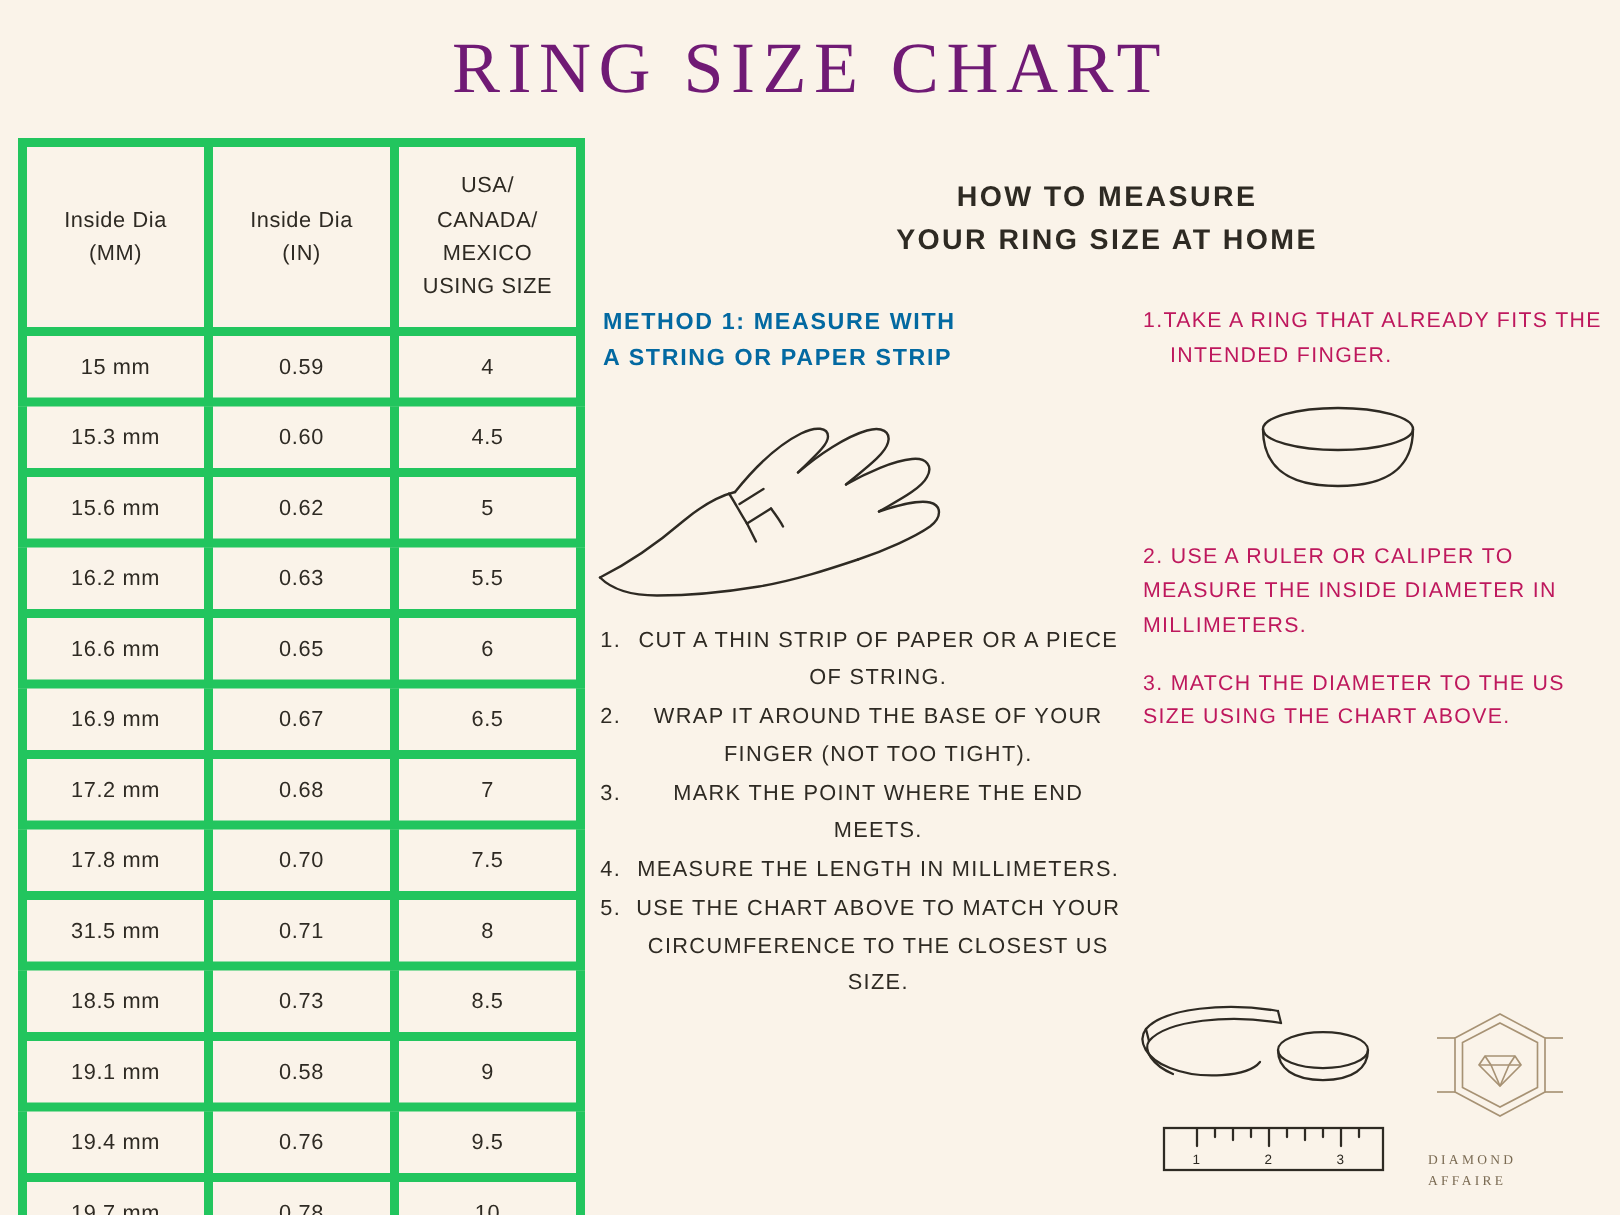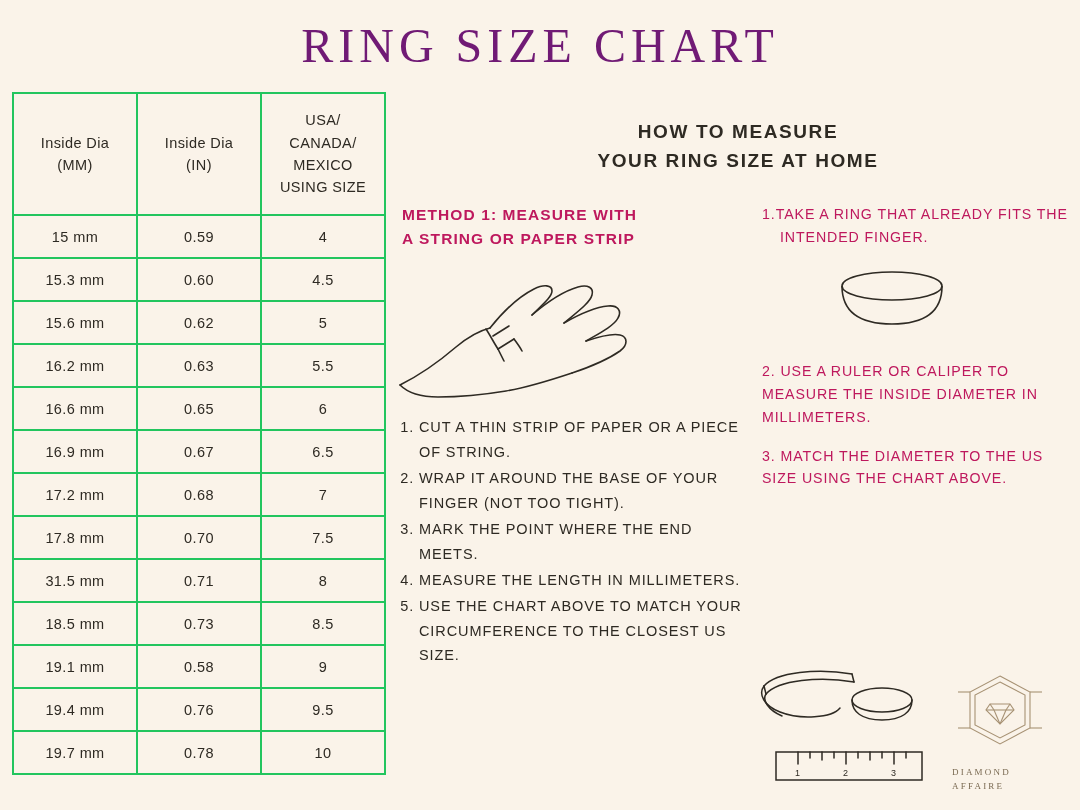"USA/" table.size-table th, table.size-table td { border: 2px solid #22c55e -> 6px solid #22c55e }
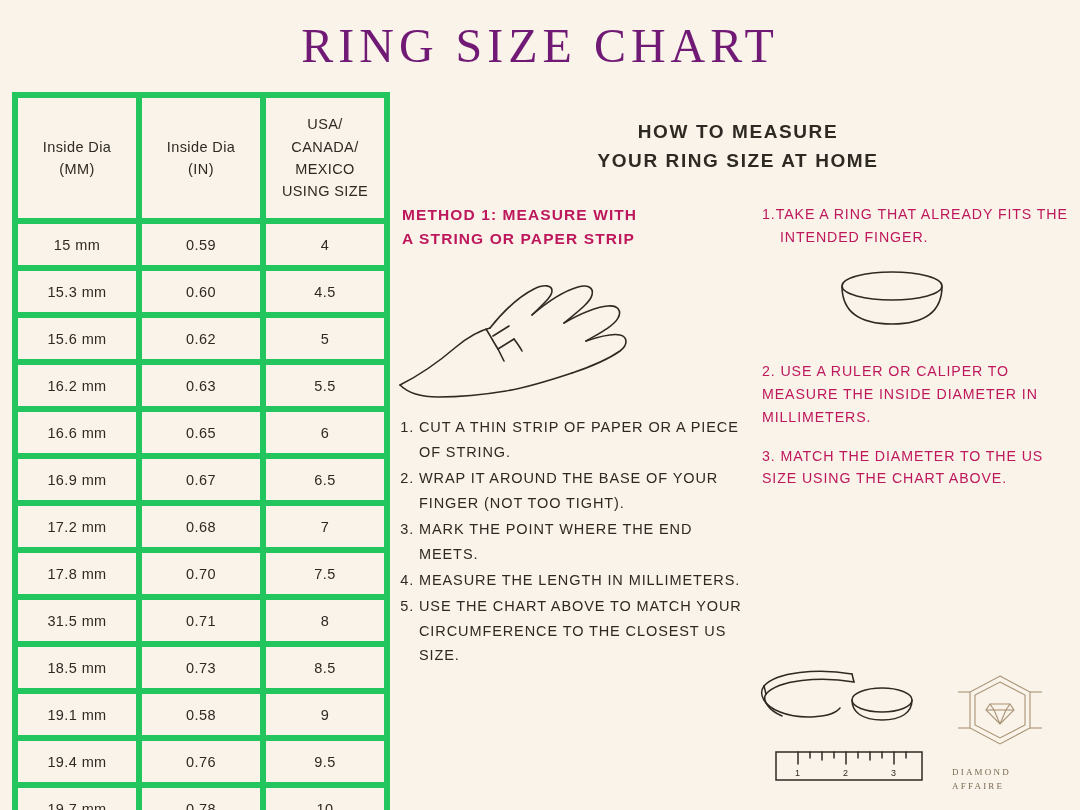"METHOD 1: MEASURE WITH" .m-head { color: #be185d -> #0369a1 }
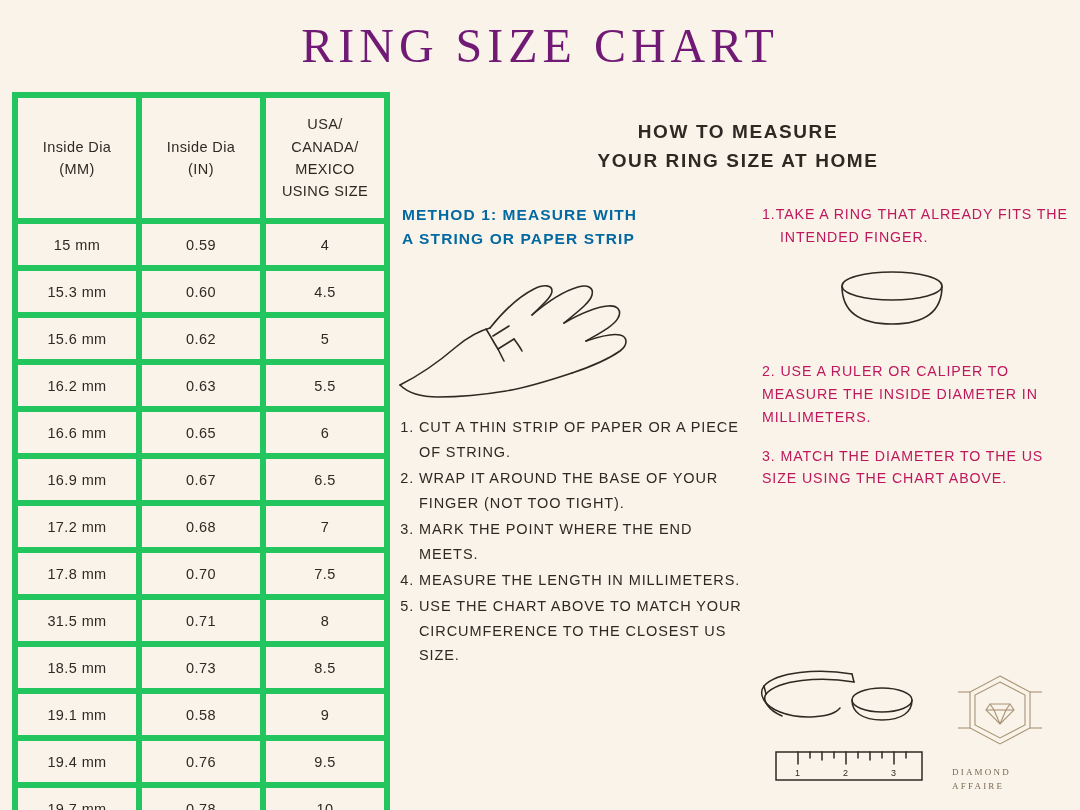"CUT A THIN STRIP OF" ol.steps li { text-align: none -> center }
